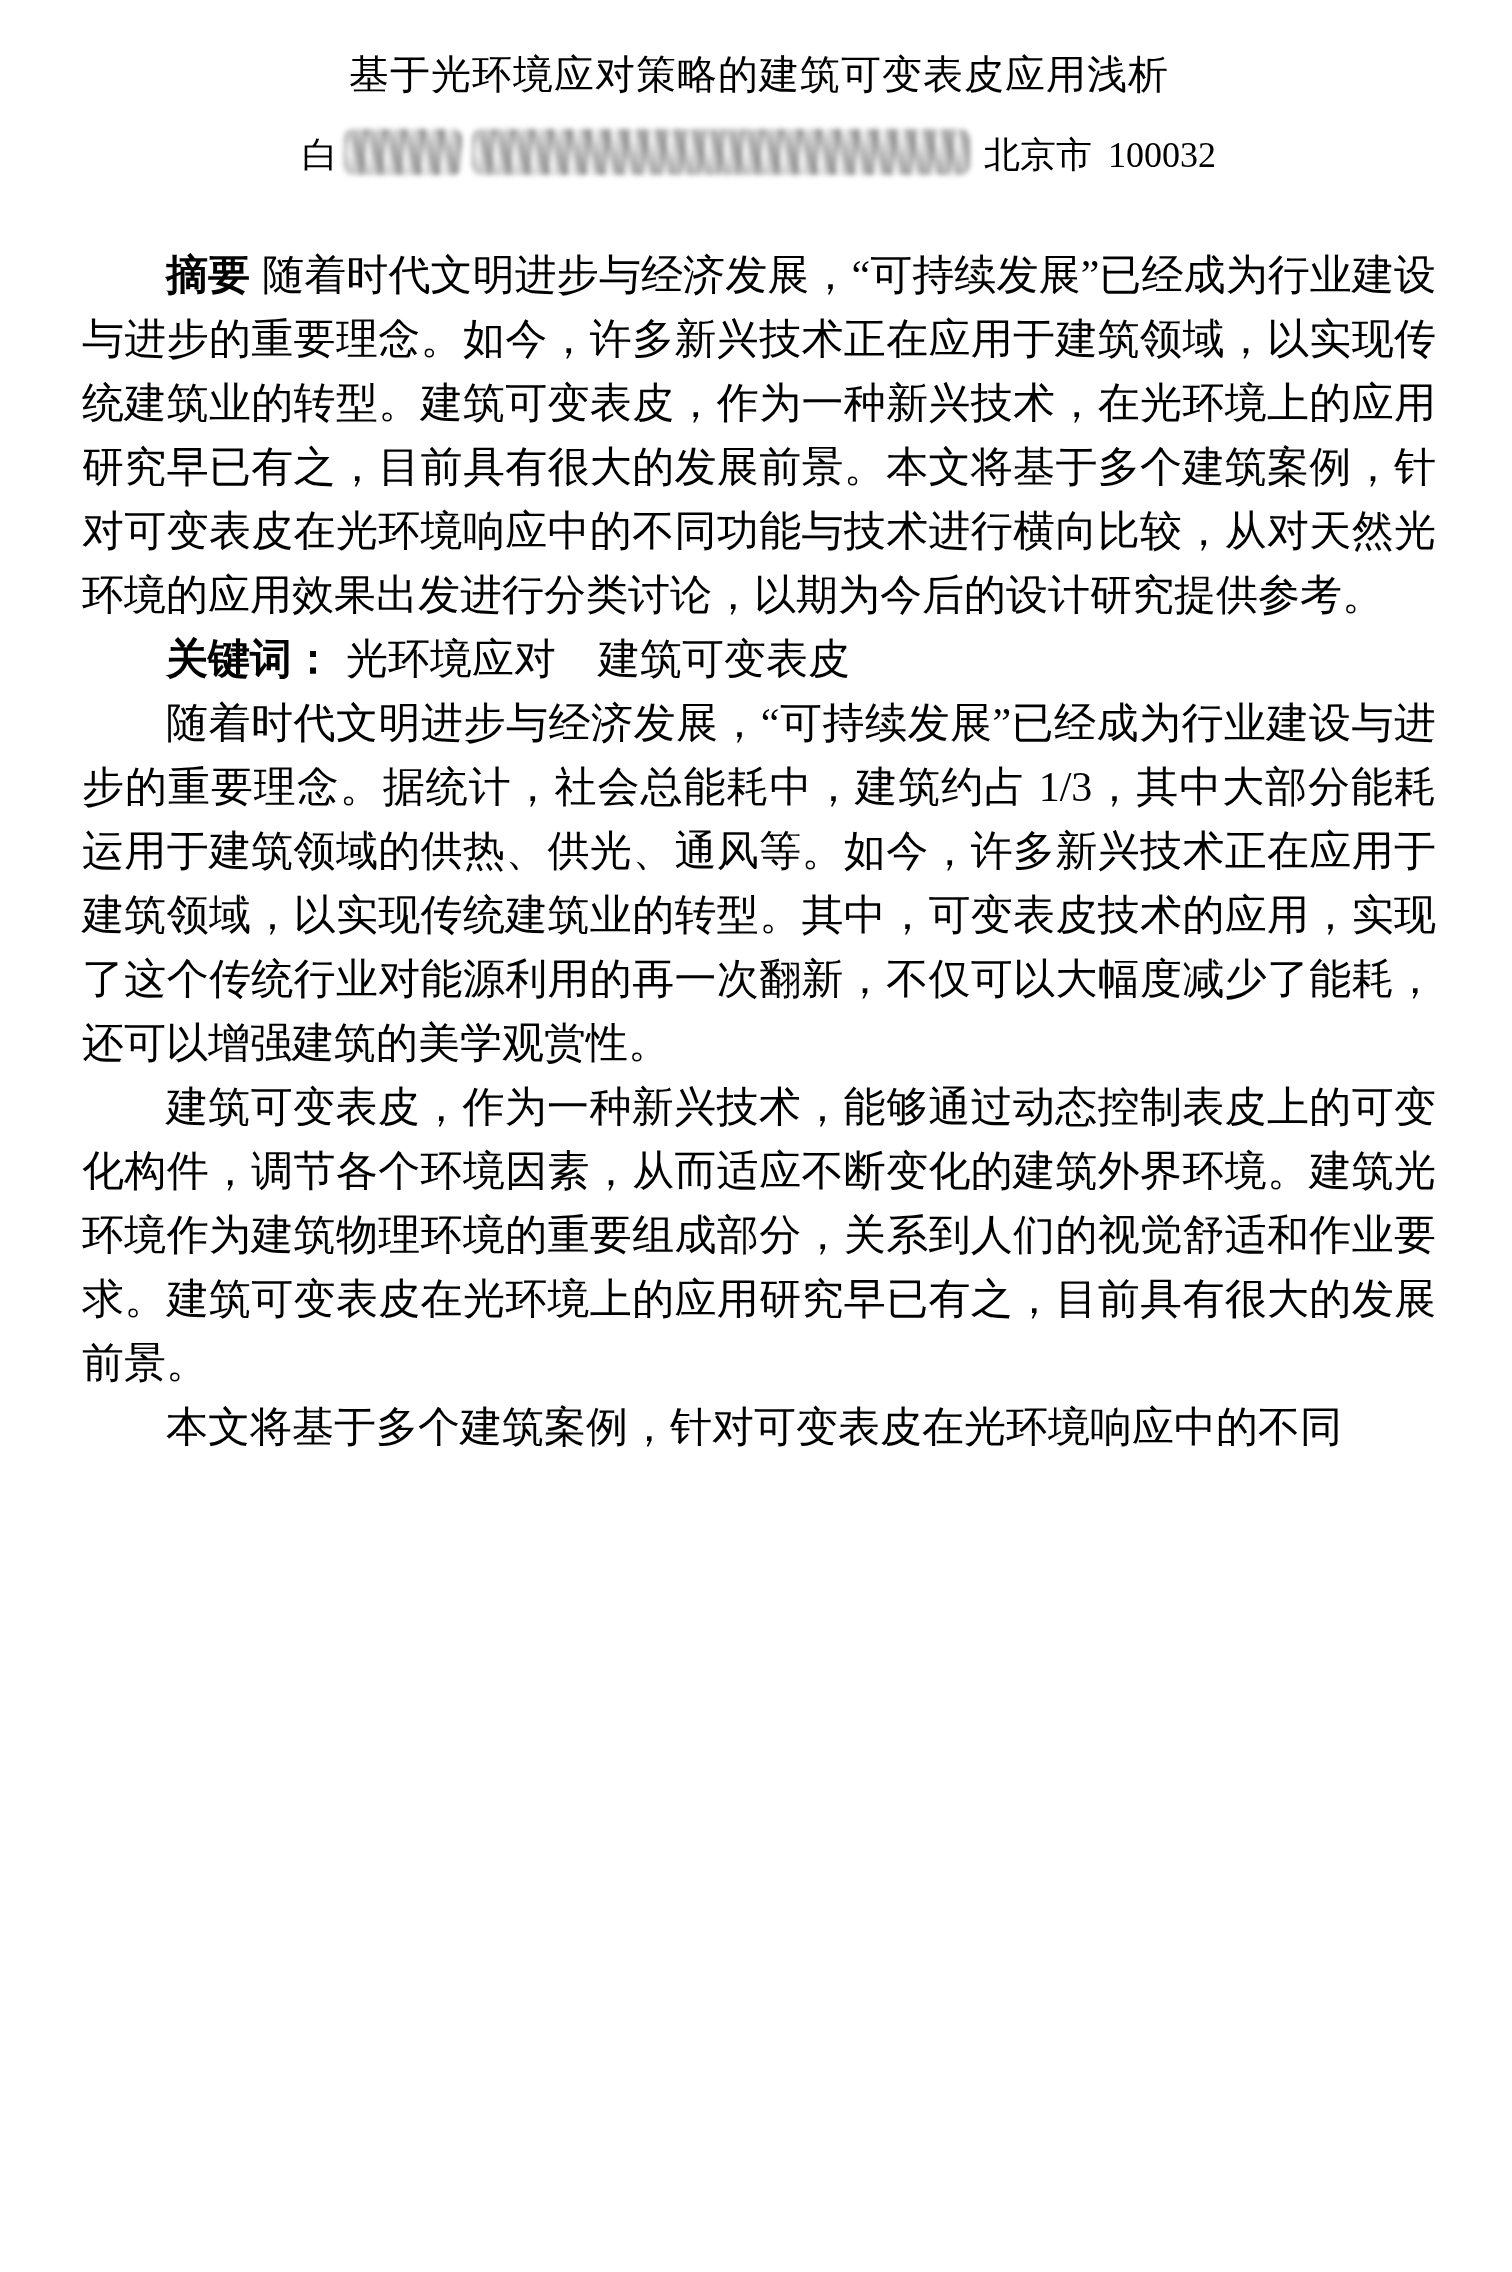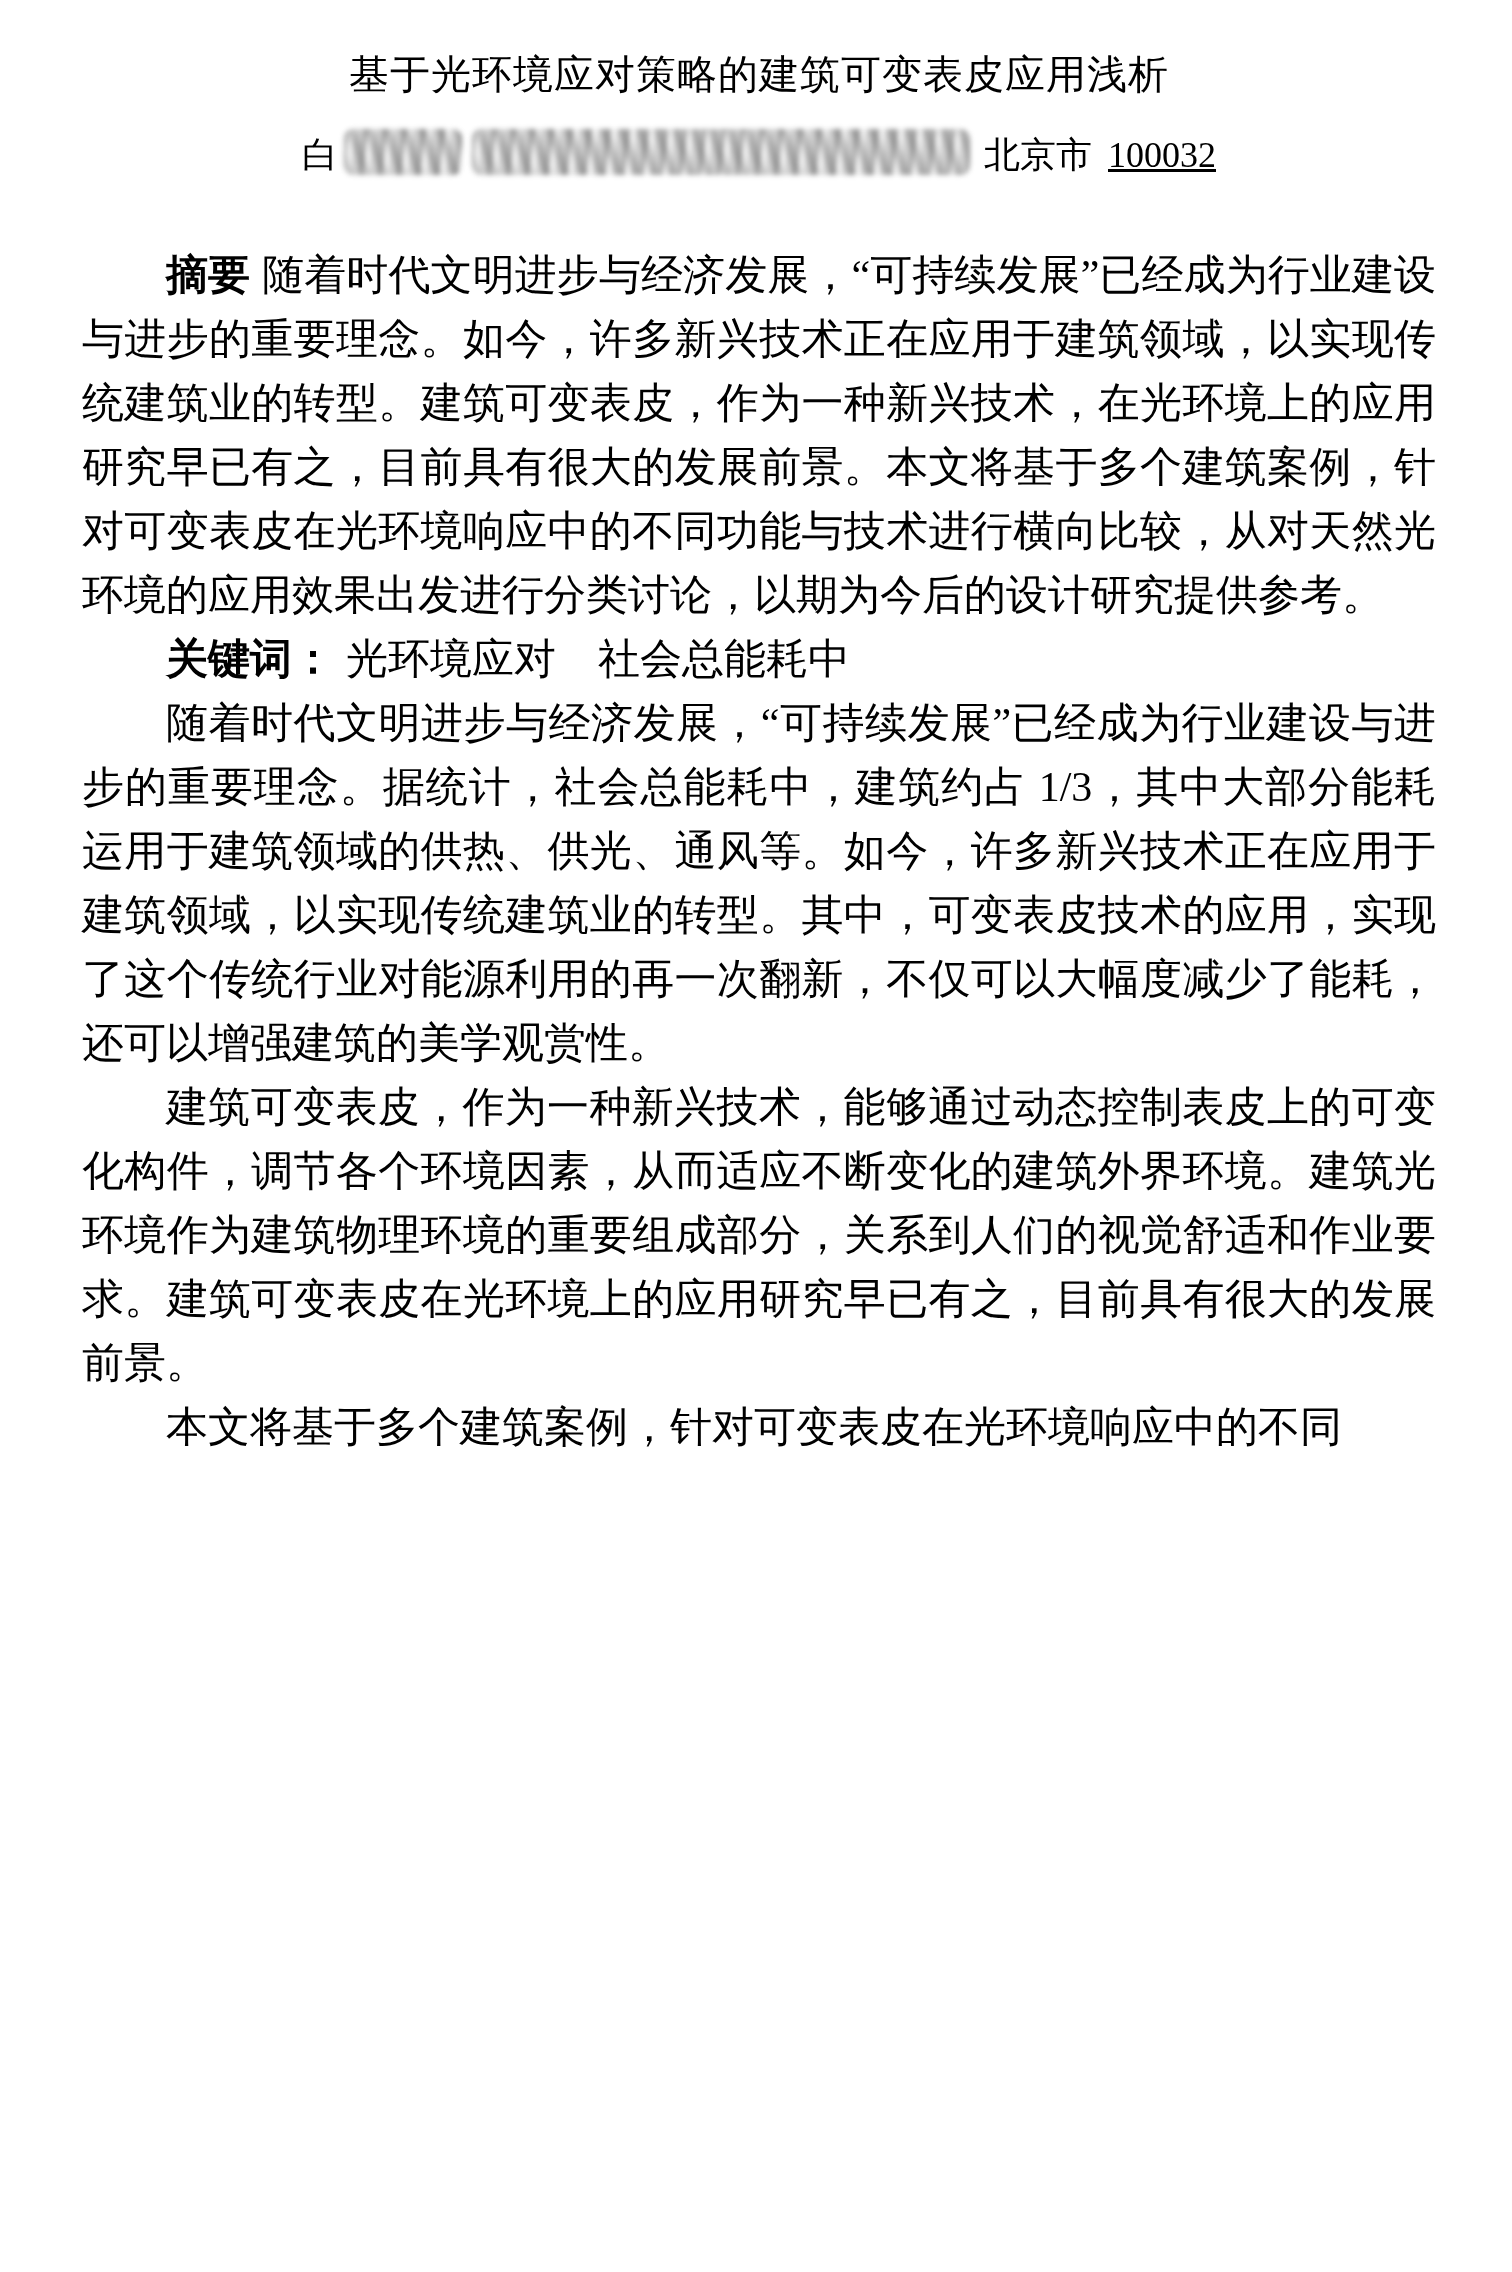"100032" .author-line .postal { text-decoration: underline -> none }
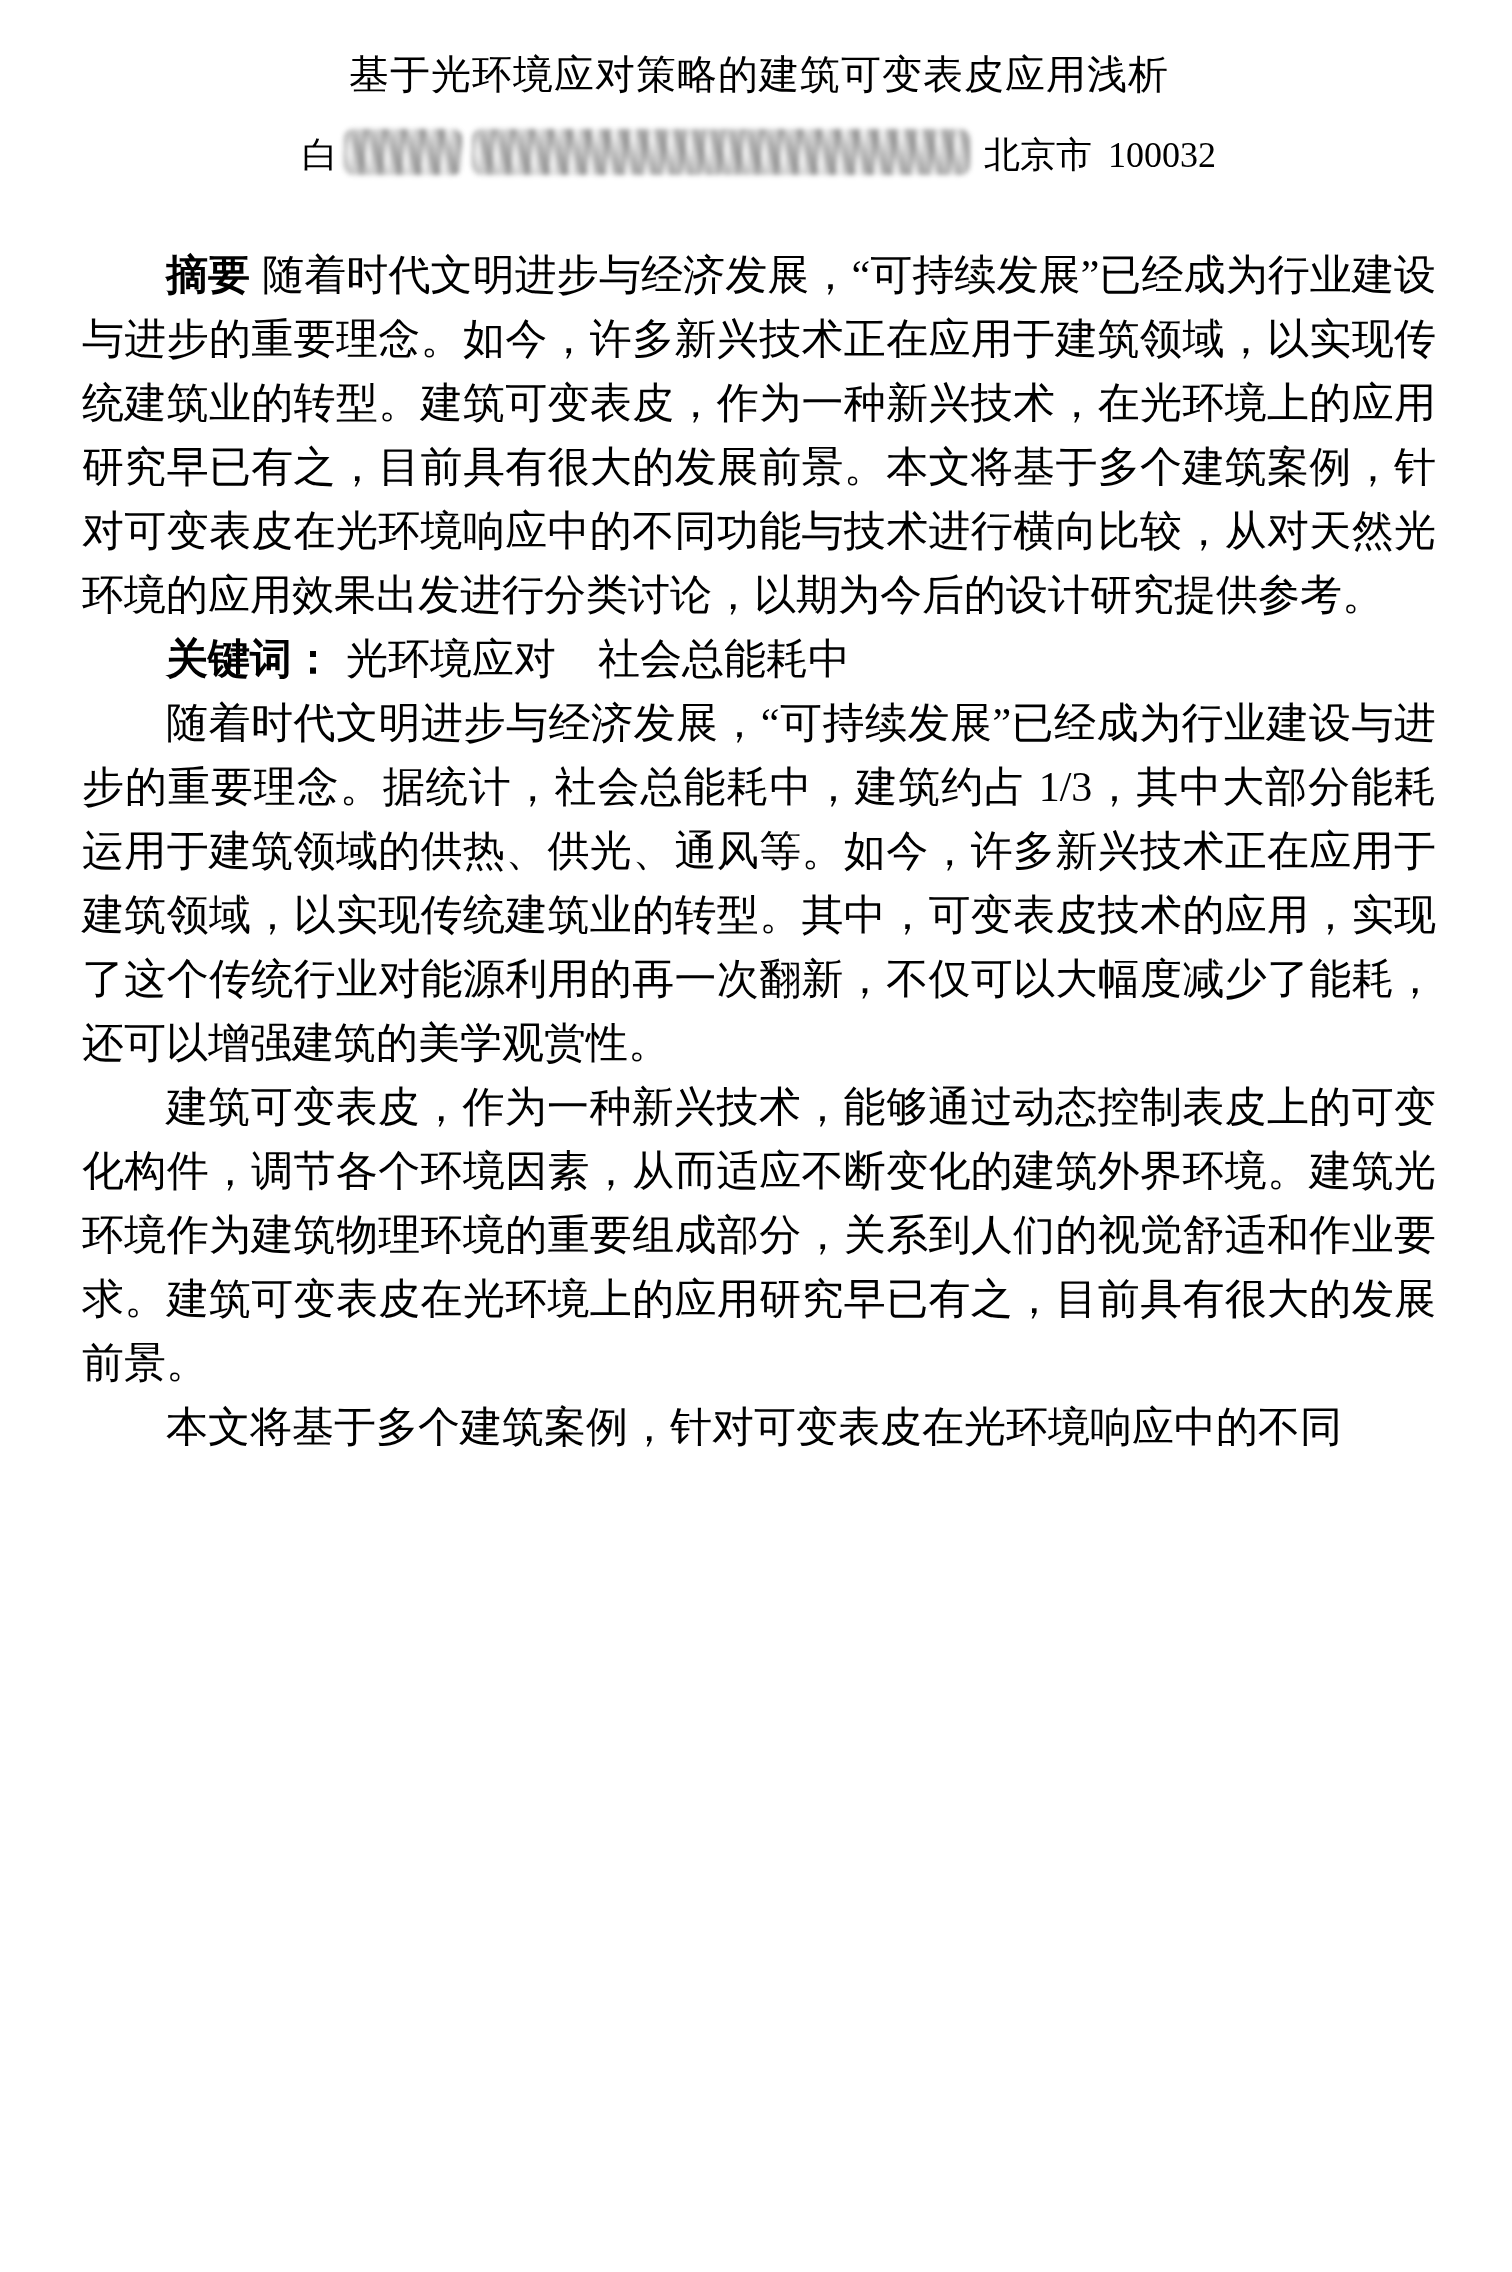"光环境应对 社会总能耗中" span { text: 社会总能耗中 -> 建筑可变表皮 }
